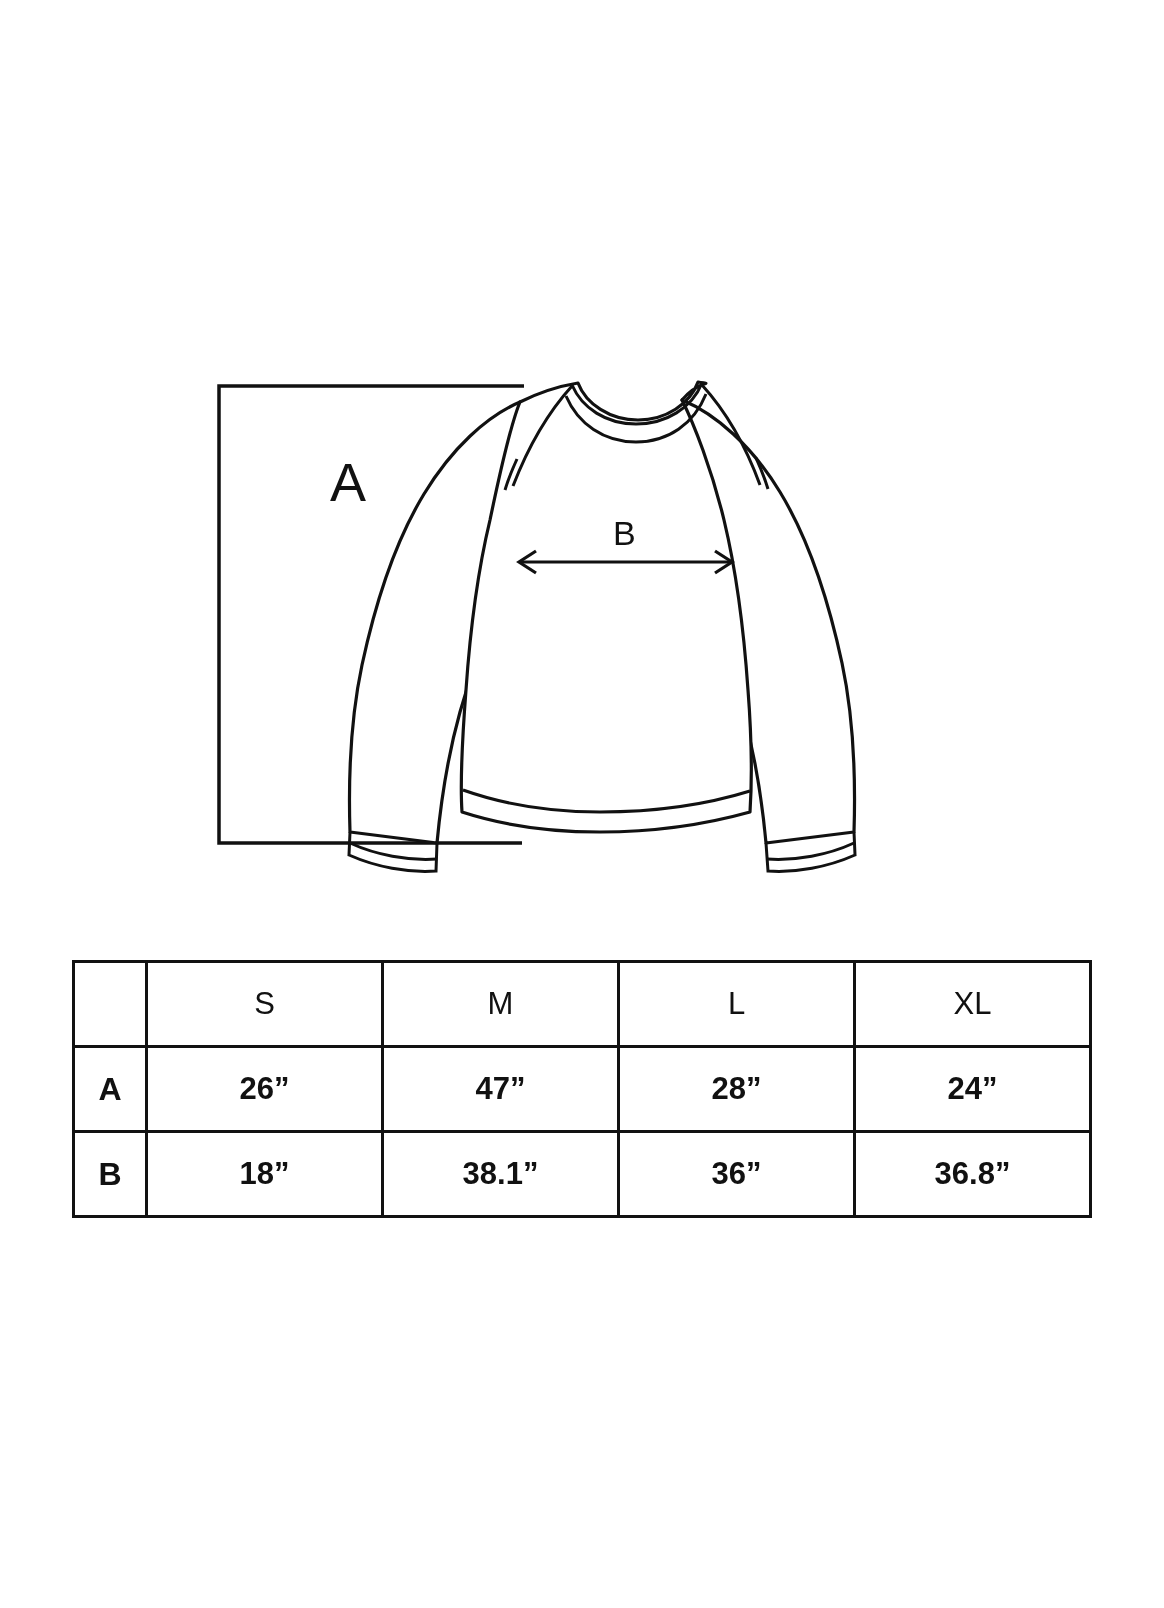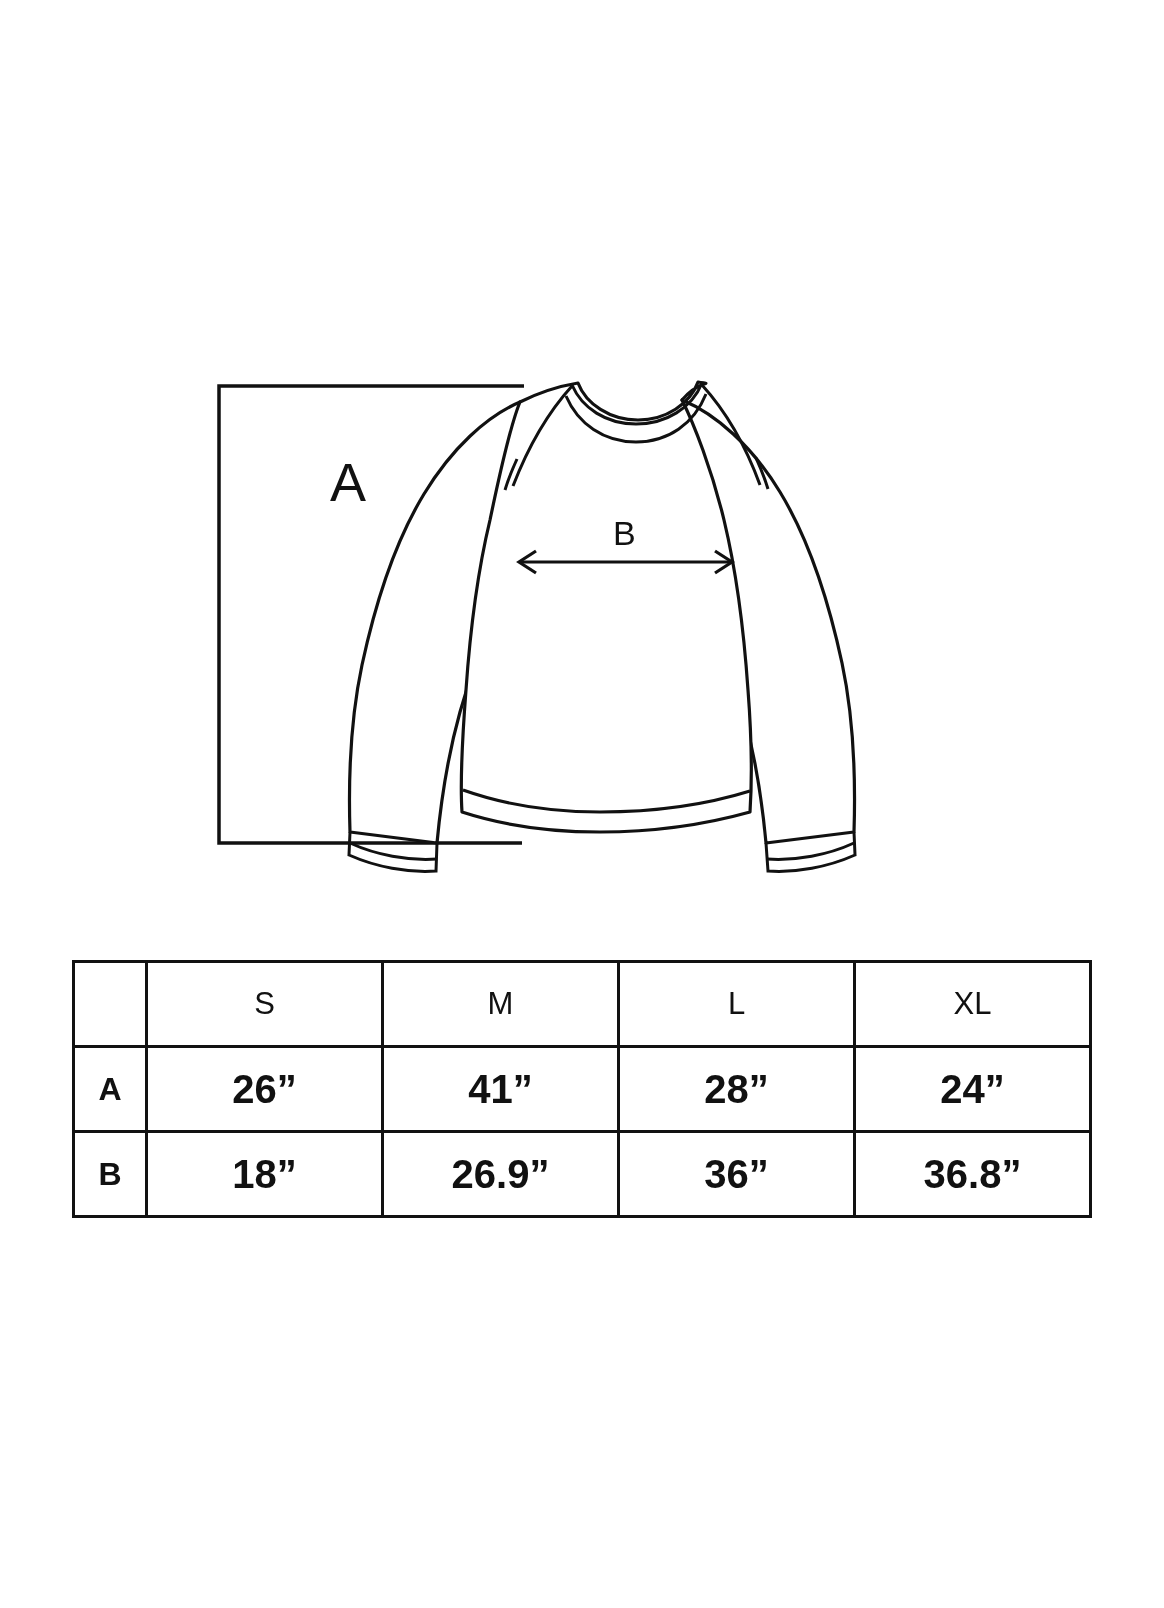"26”" table#size-table td, table#size-table th { font-size: 40px -> 31px }
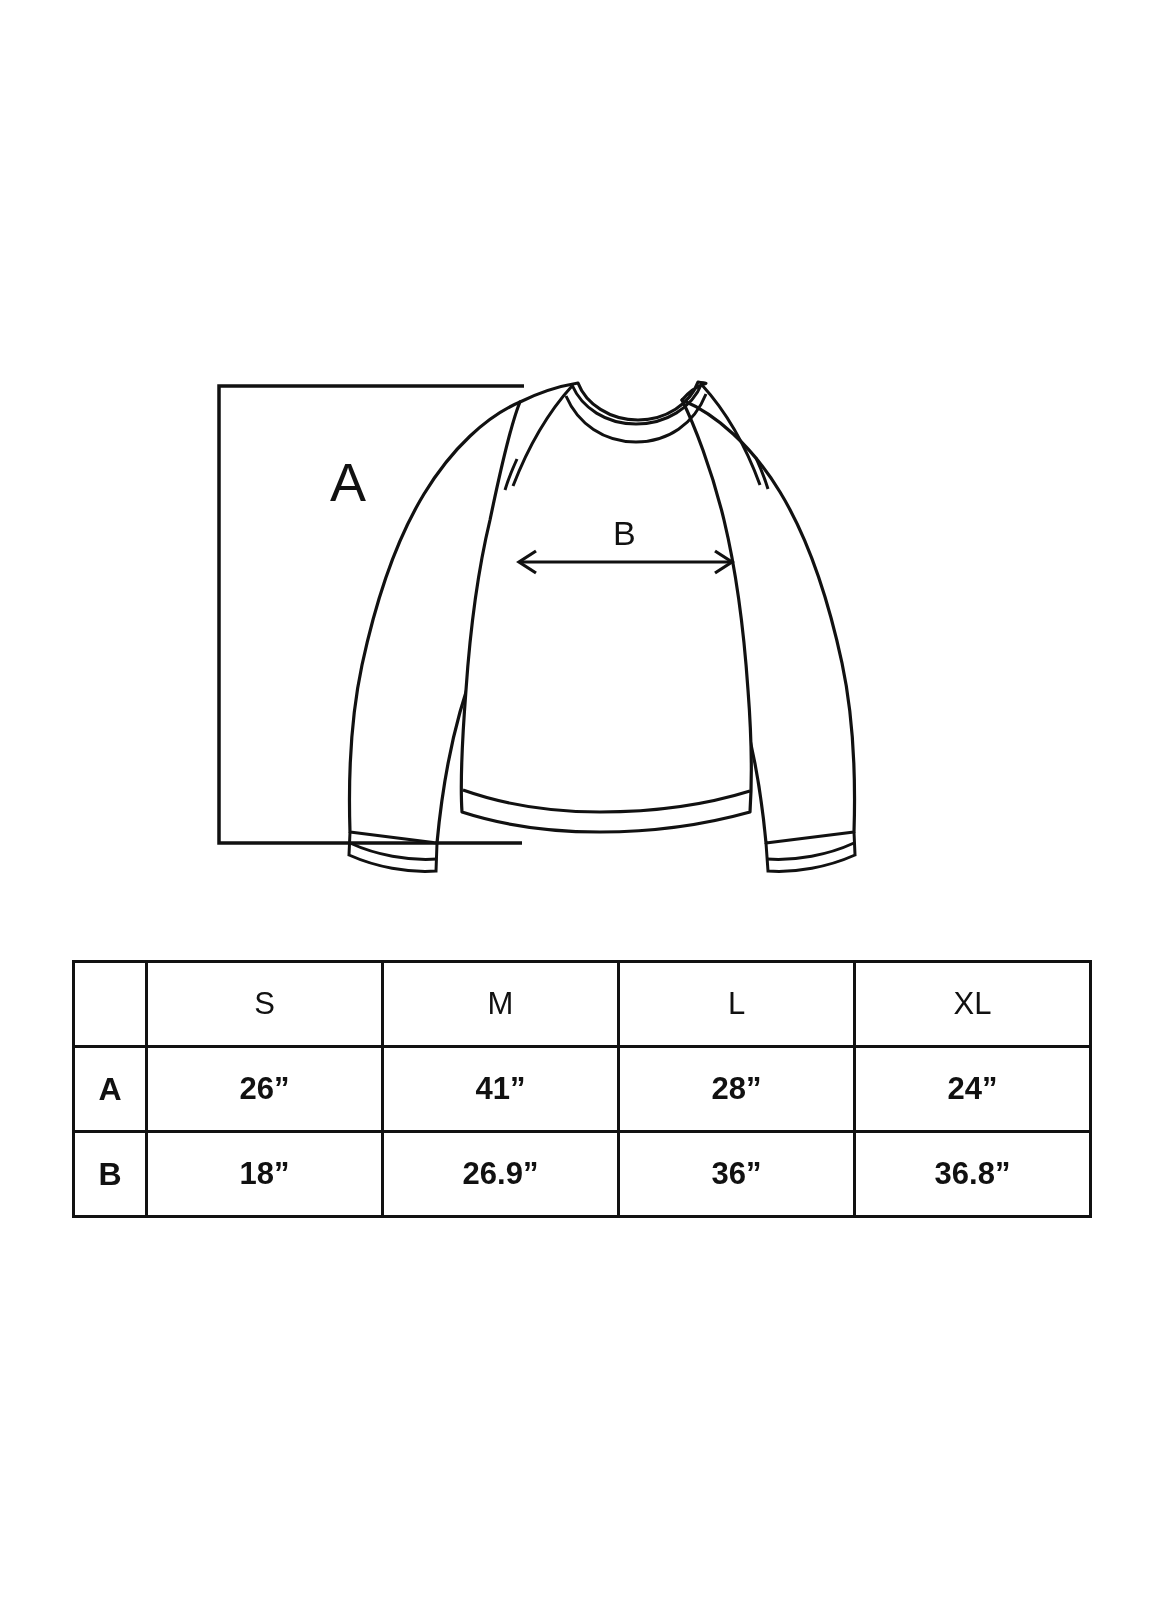"41”" td { text: 41 -> 47 }
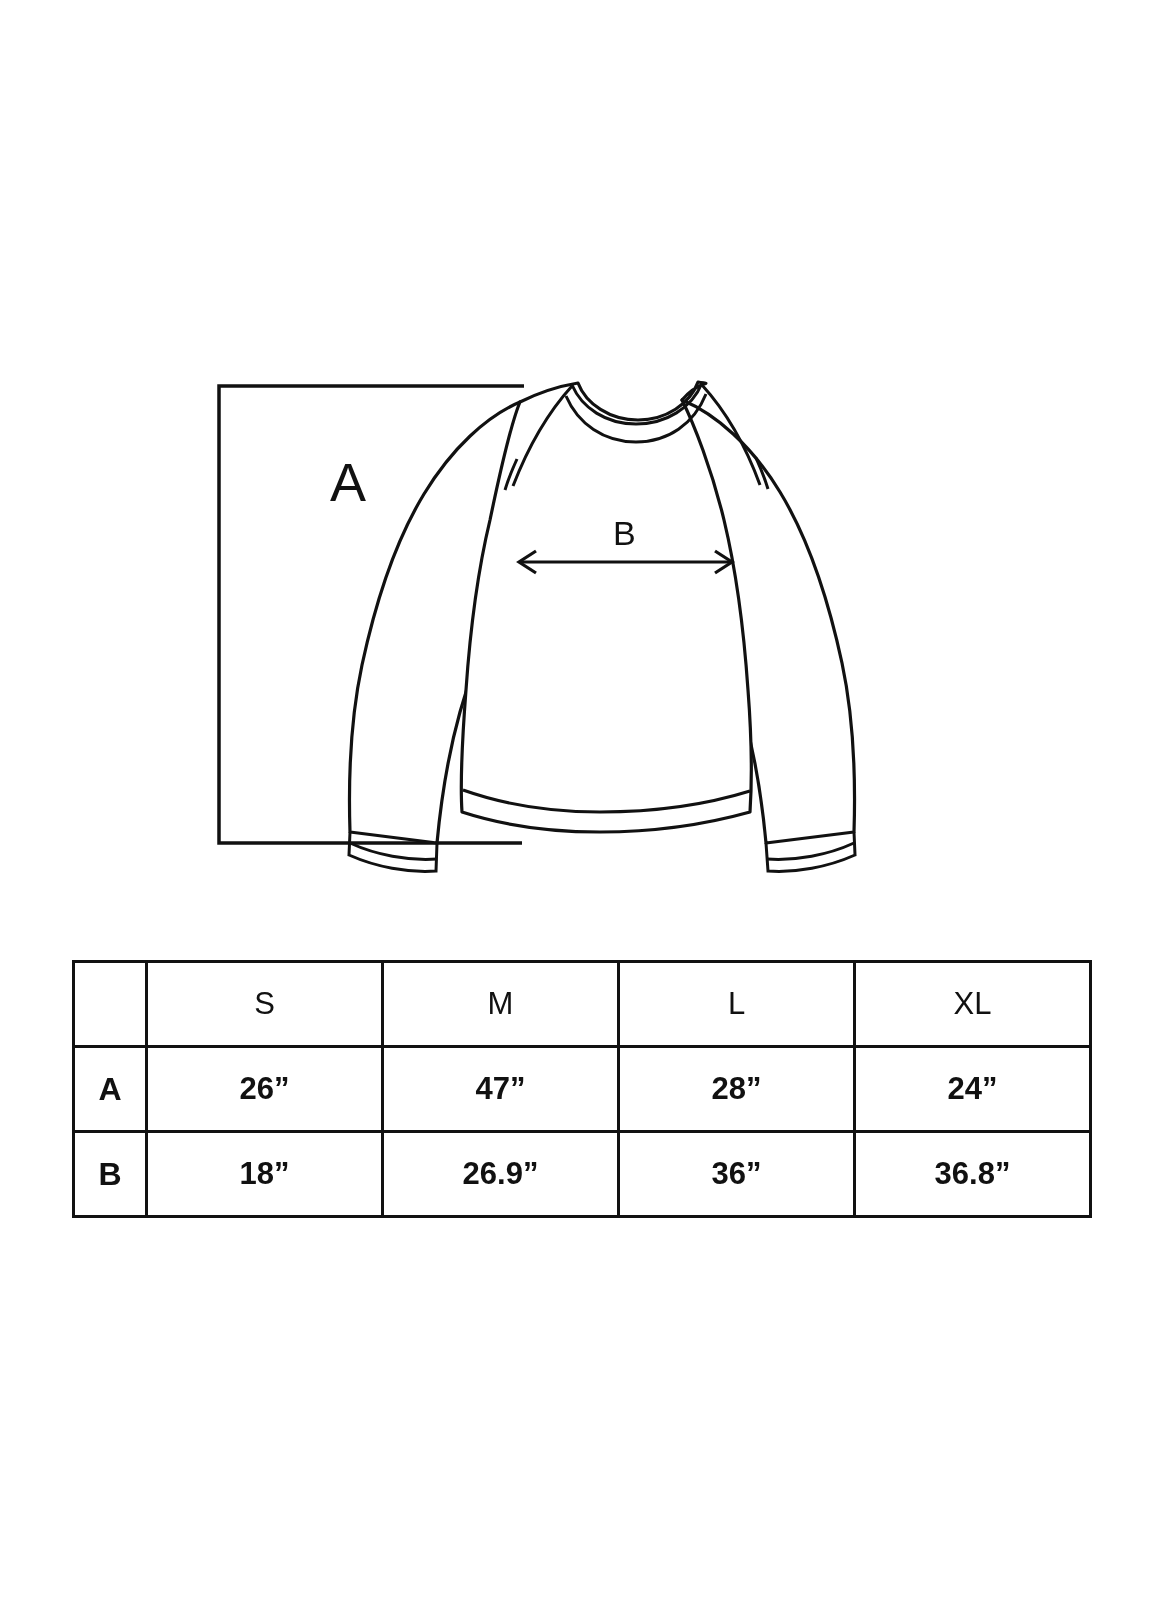"26.9”" td { text: 26.9 -> 38.1 }
